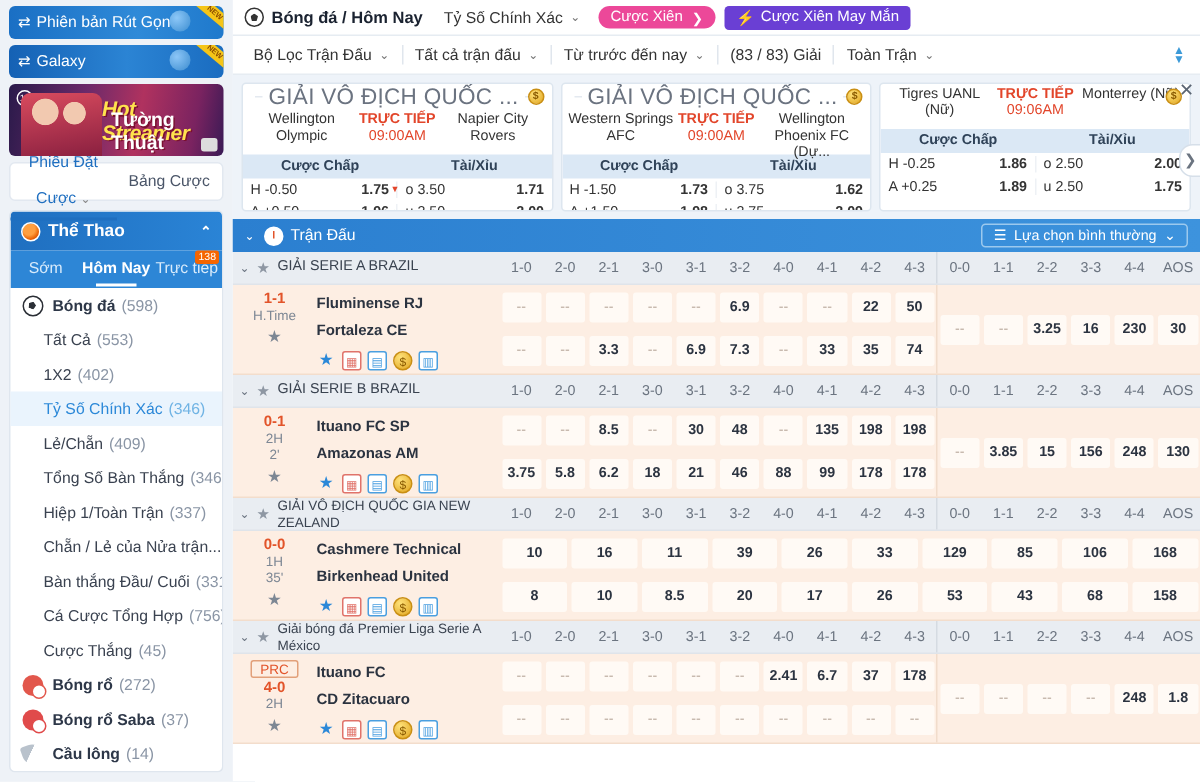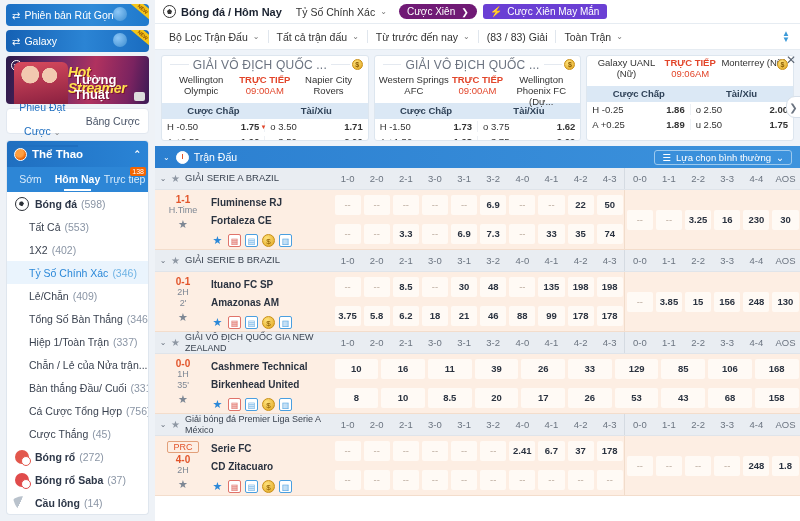"Cược Xiên" .chip-blue { background: #701a75 -> #ec4899 }
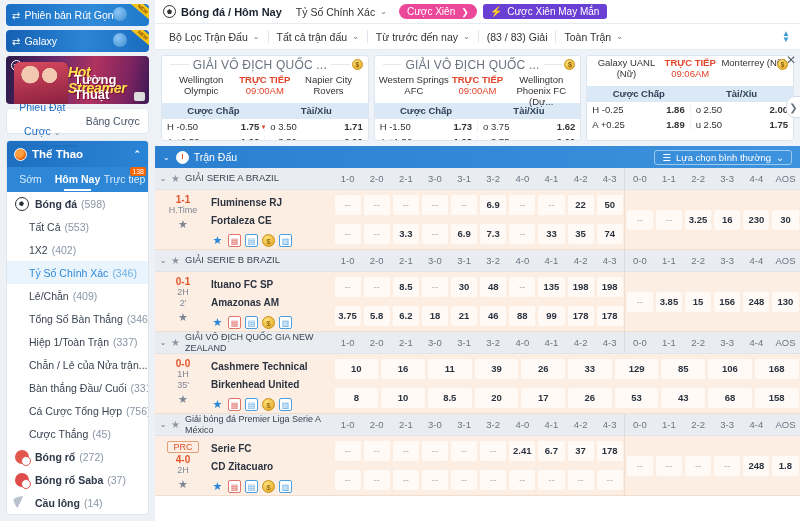"GIẢI VÔ ĐỊCH QUỐC ..." .card .ctitle { font-size: 12px -> 15px; justify-content: flex-end -> flex-start }
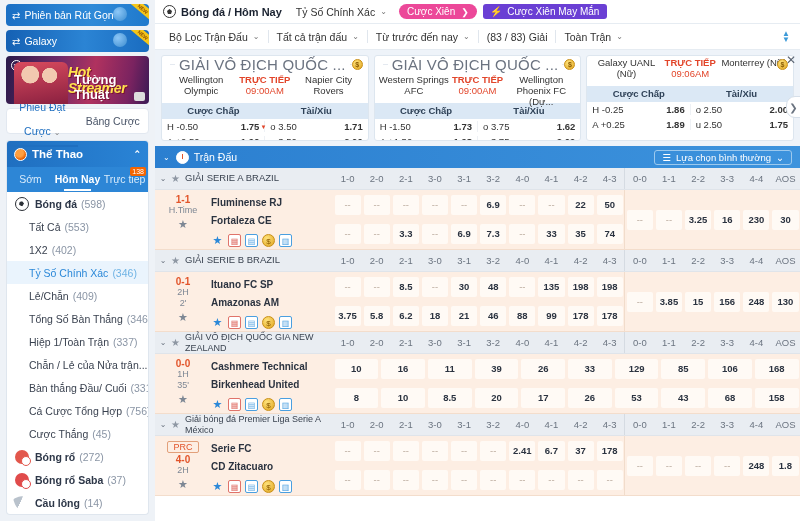"Galaxy UANL (Nữ)" div.tm { text: Galaxy -> Tigres }
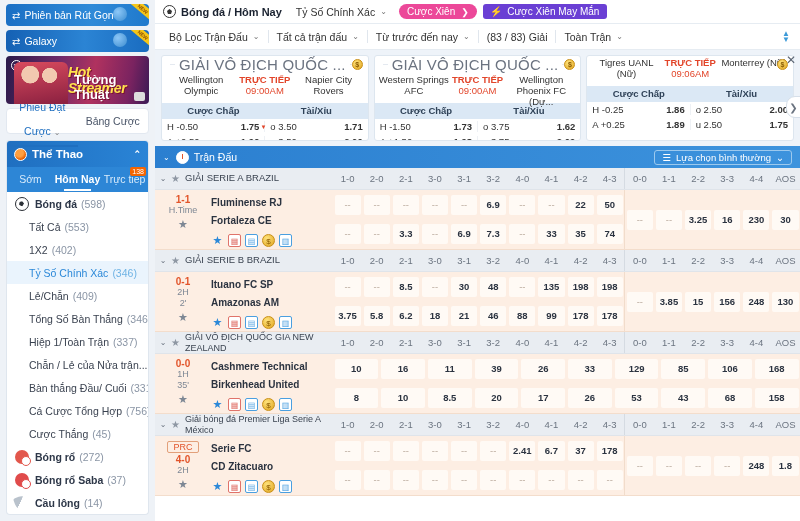"Serie FC" div.tn { text: Serie -> Ituano }
